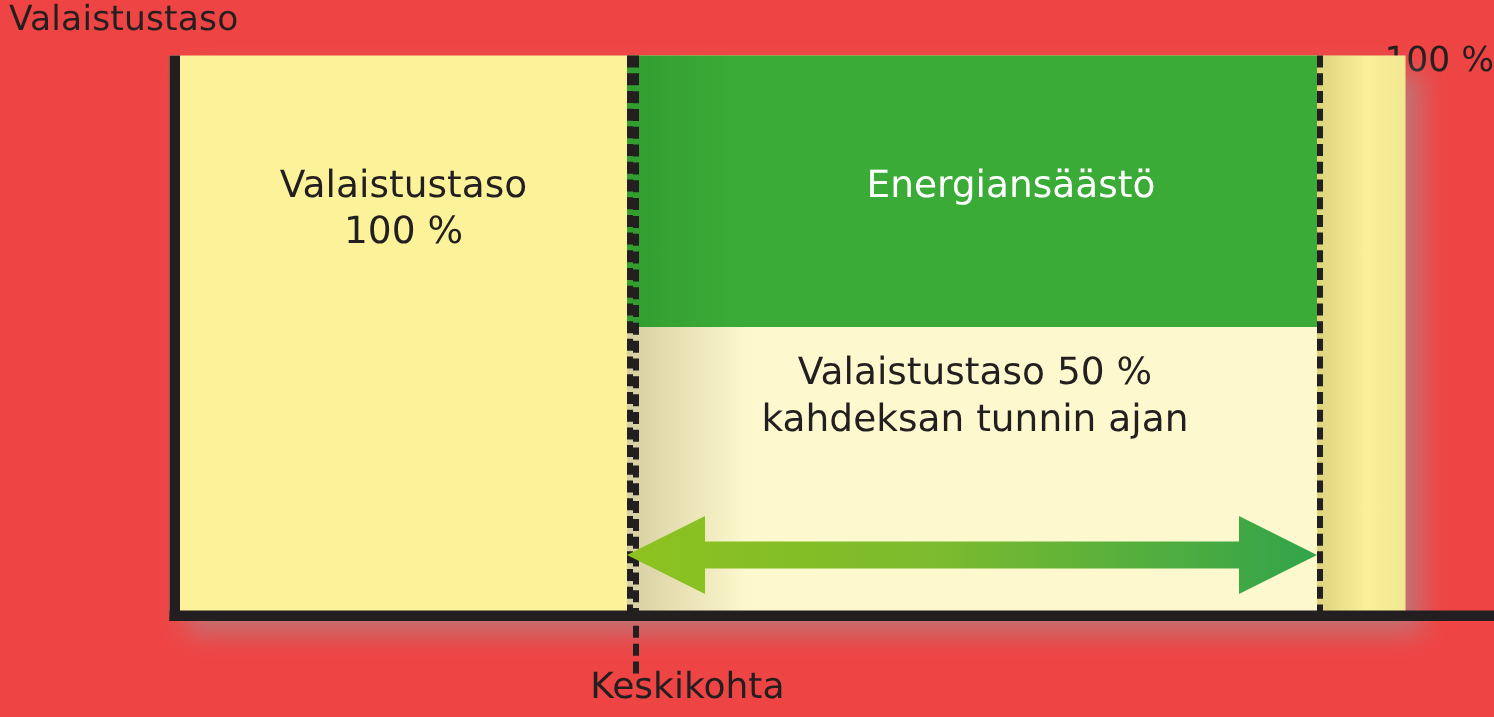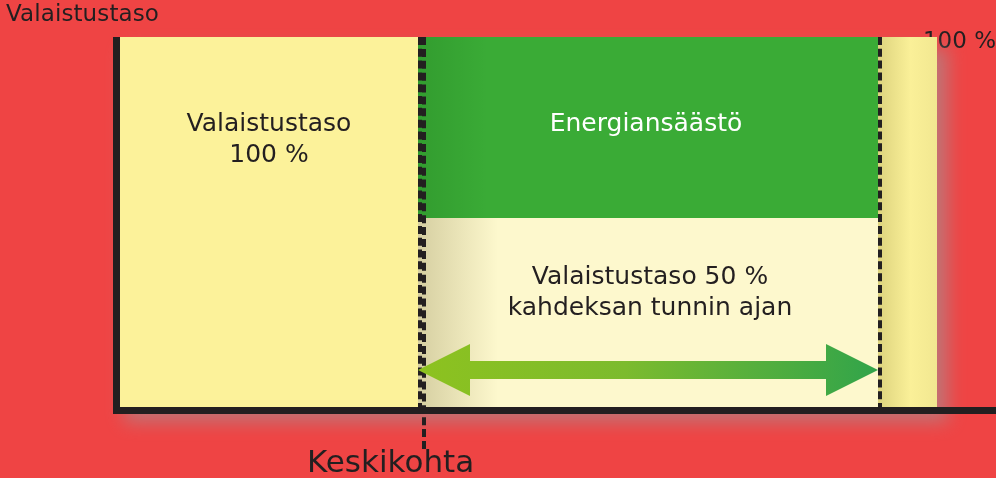"Energiansäästö" .label-green { left: 416px -> 444px }
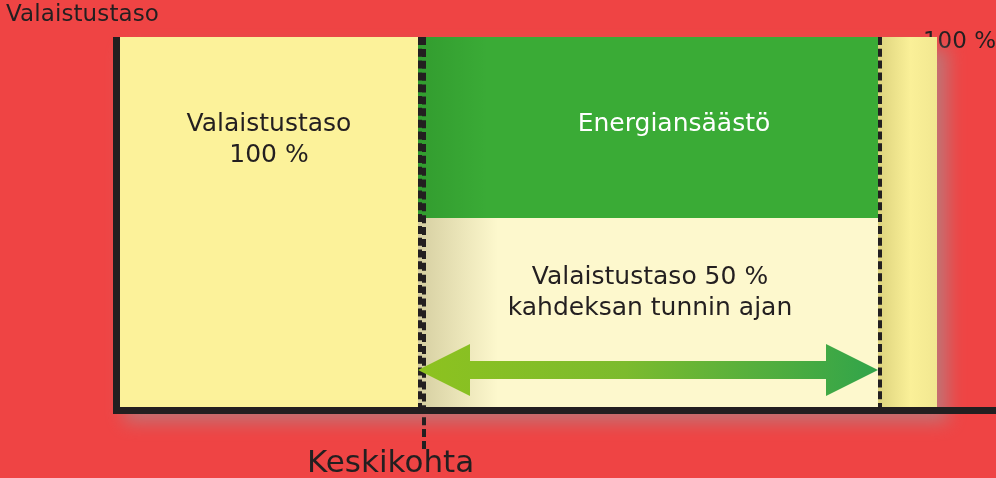"Valaistustaso 50 %" .label-dim { top: 260px -> 232px }
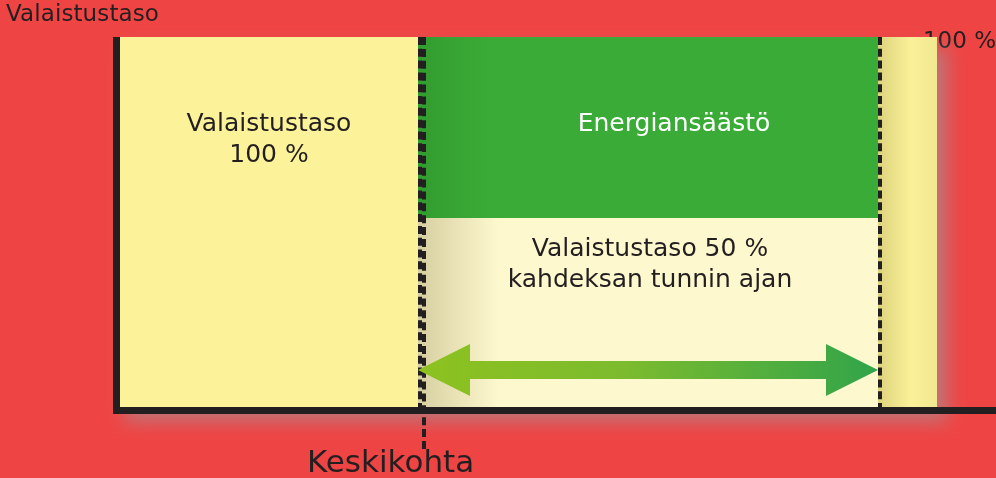"Keskikohta" .label-bottom { font-size: 31px -> 24px; left: 307px -> 323px; text-align: left -> right }
